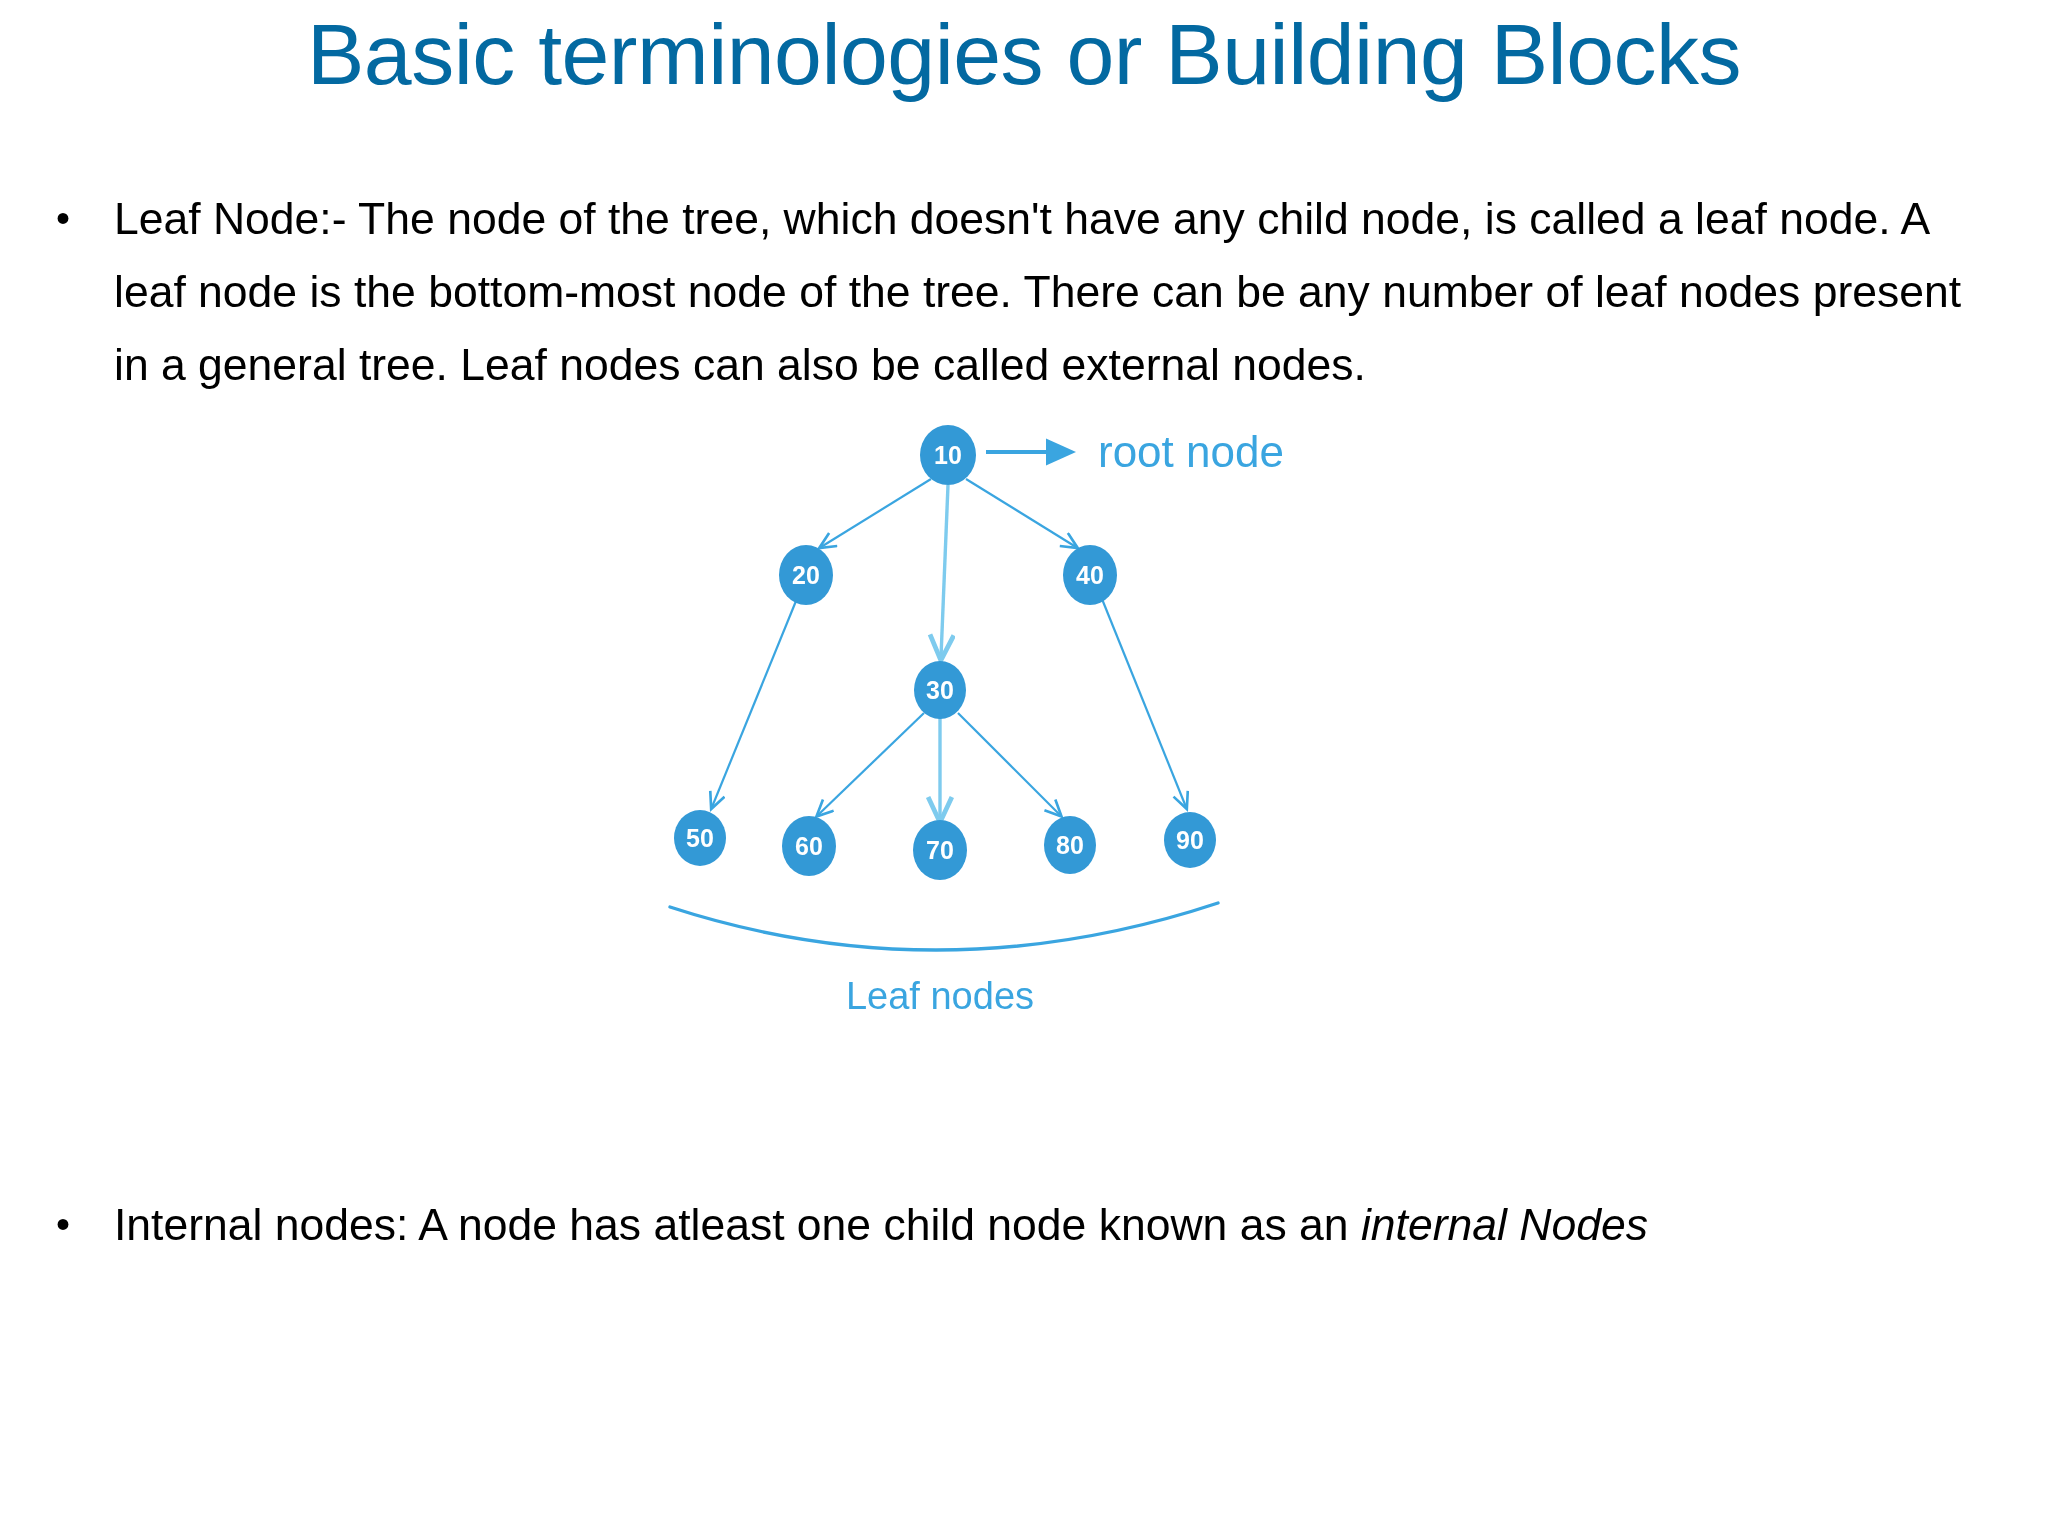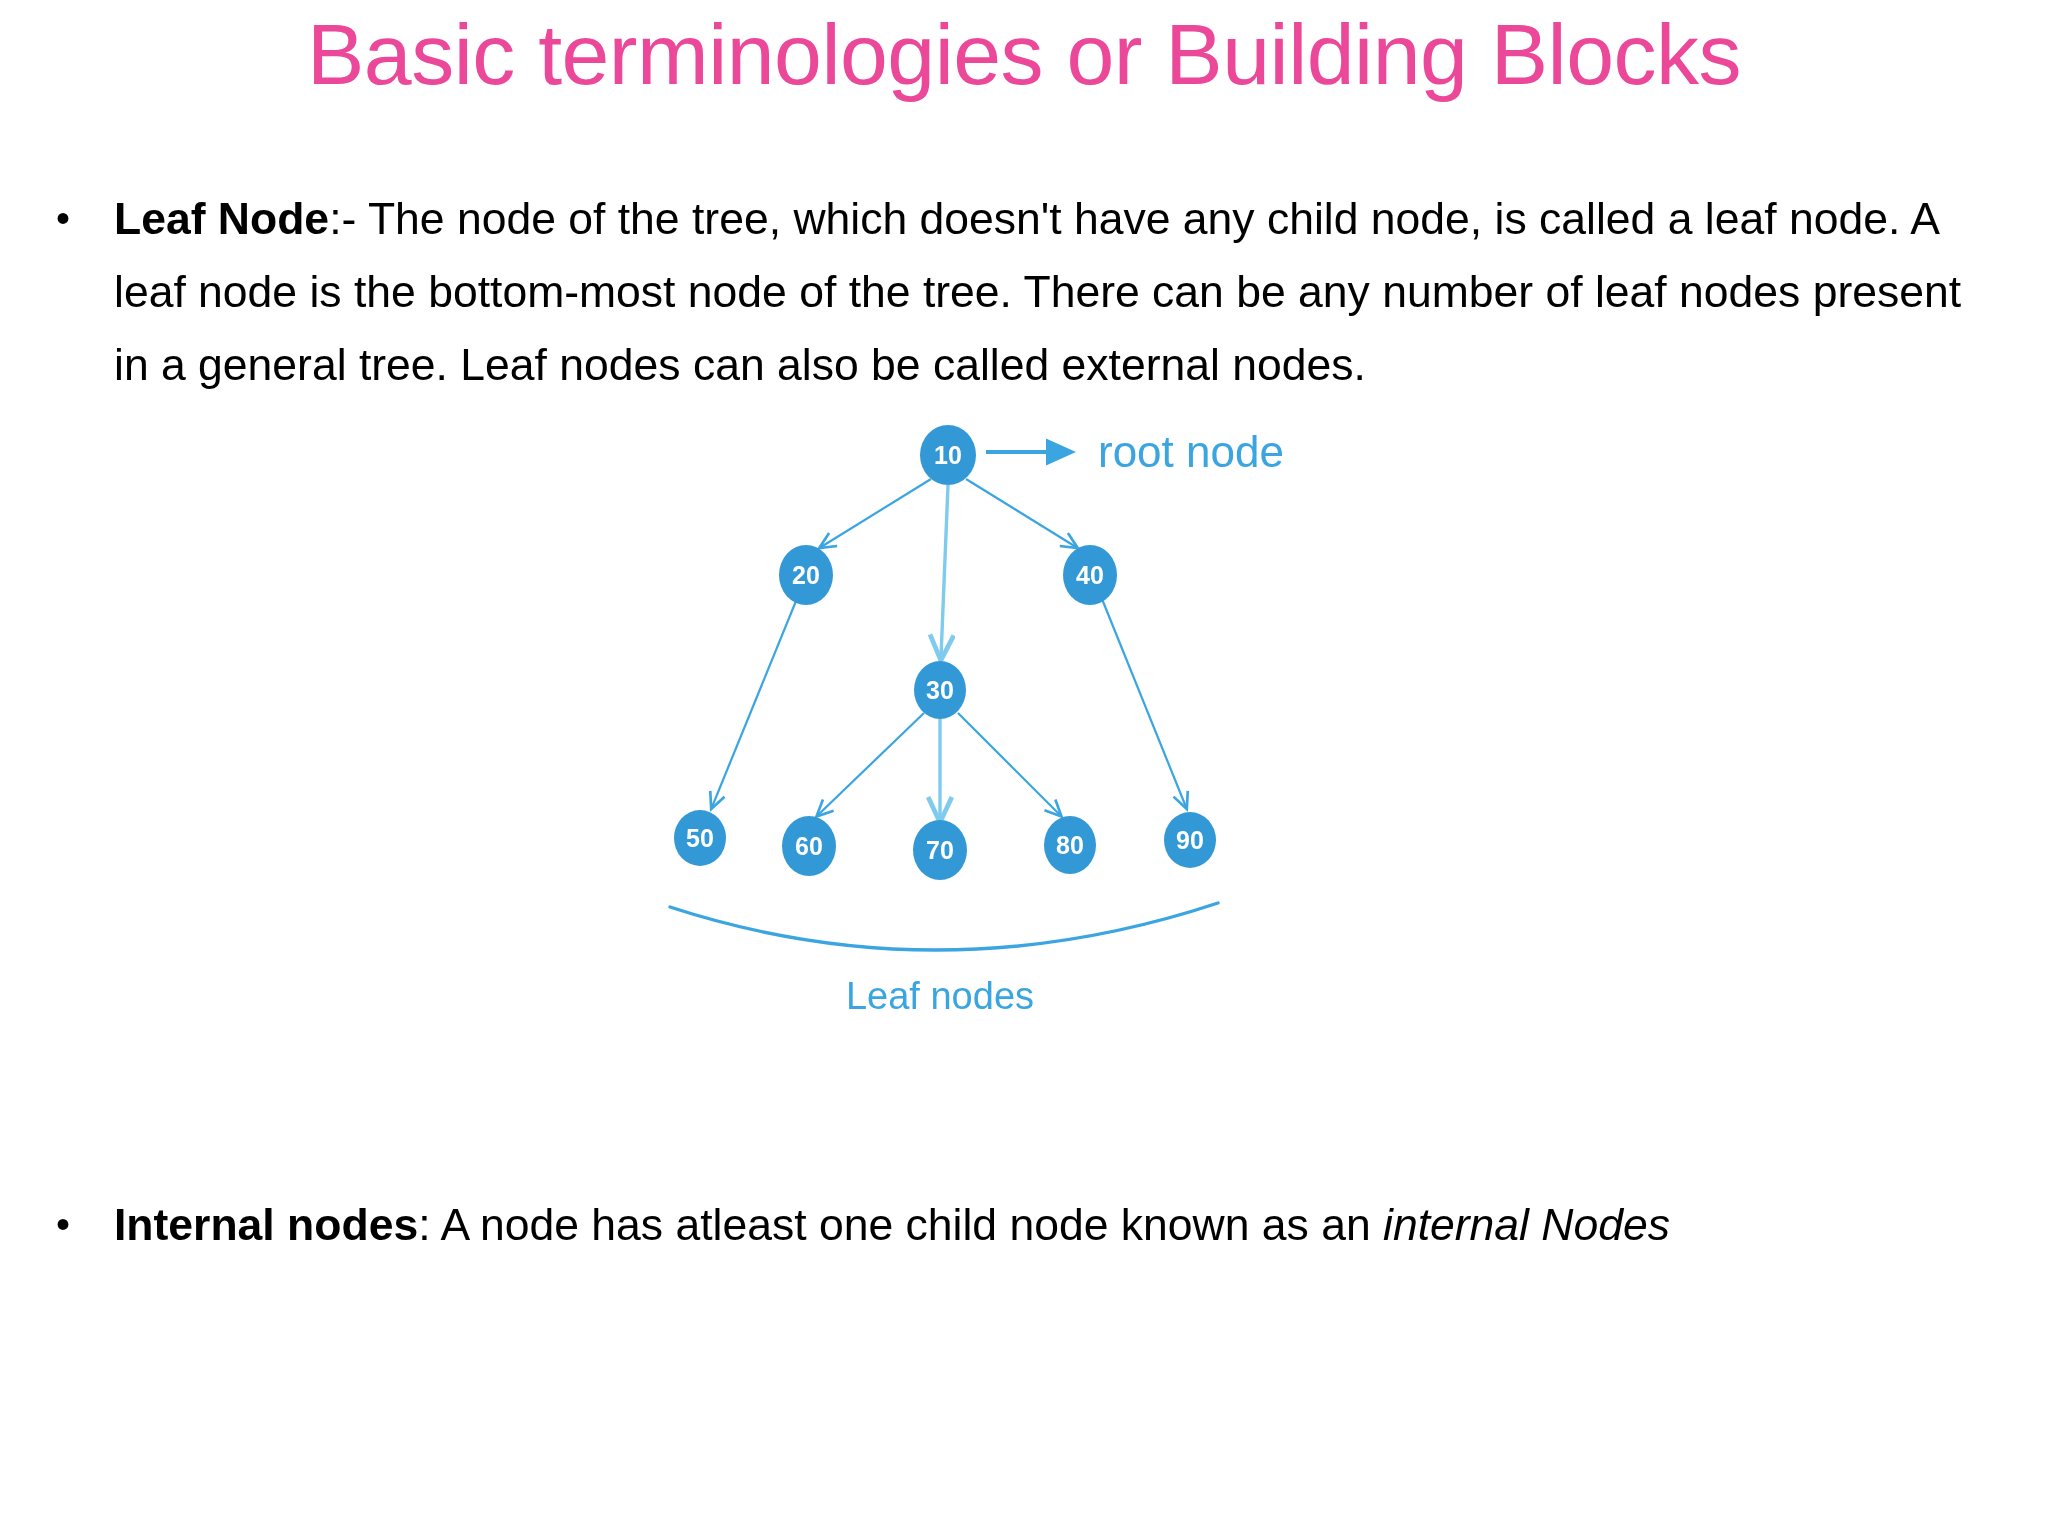"Basic terminologies or Building Blocks" .slide-title { color: #ec4899 -> #0369a1 }
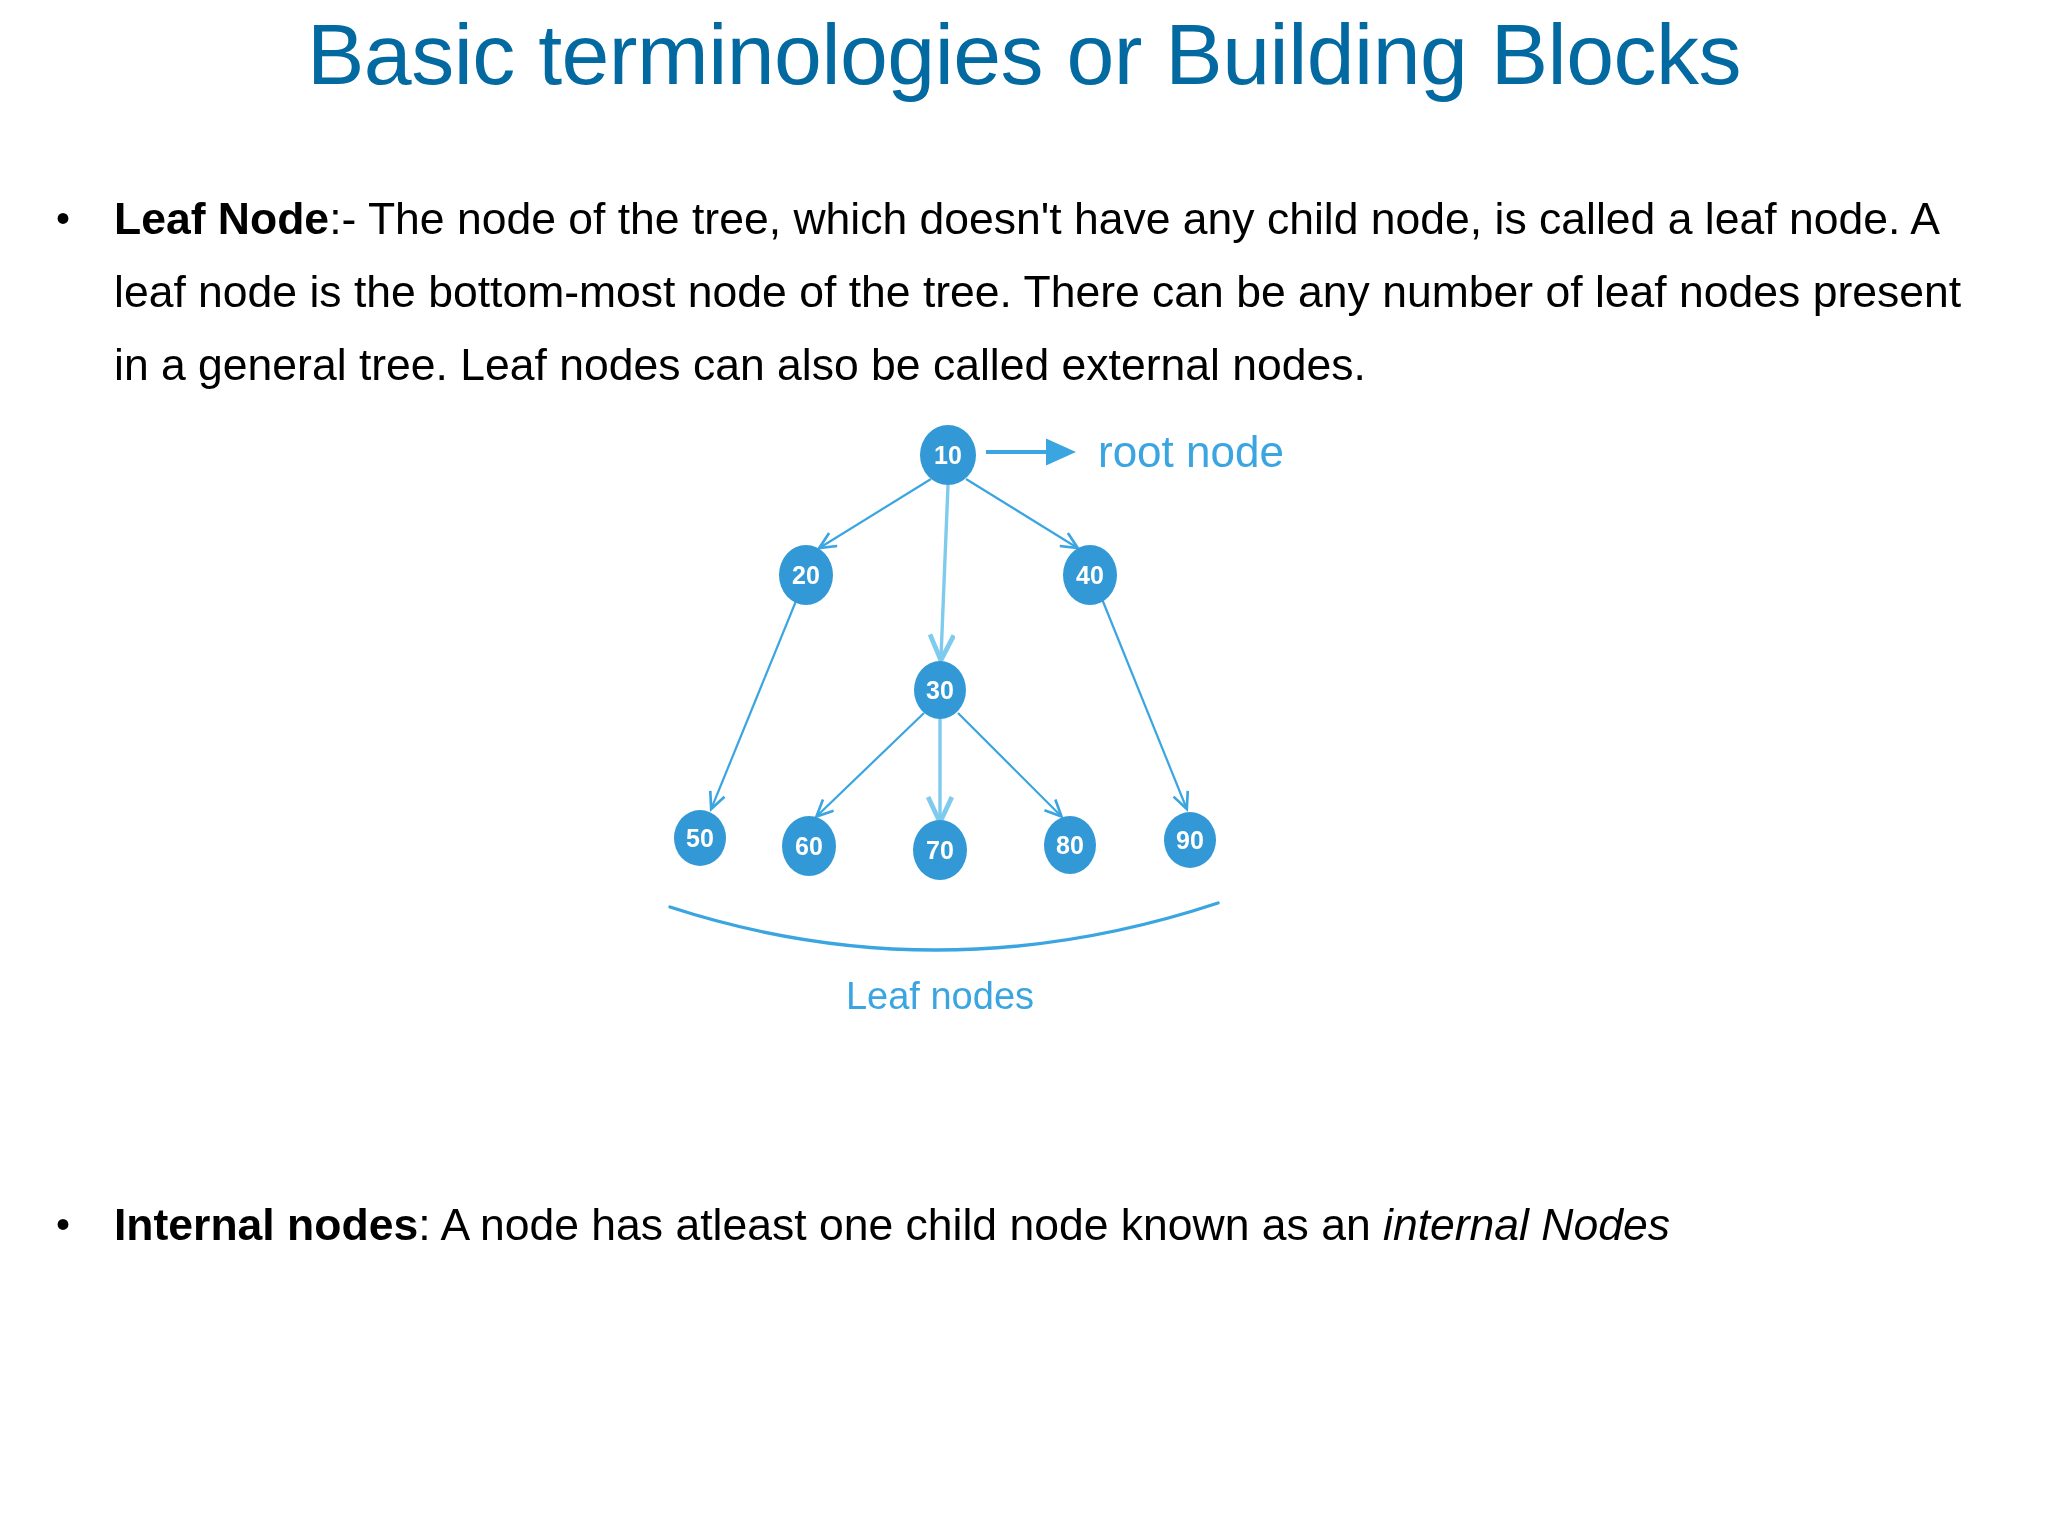"Leaf Node" .bullet b { font-weight: 700 -> 400 }
